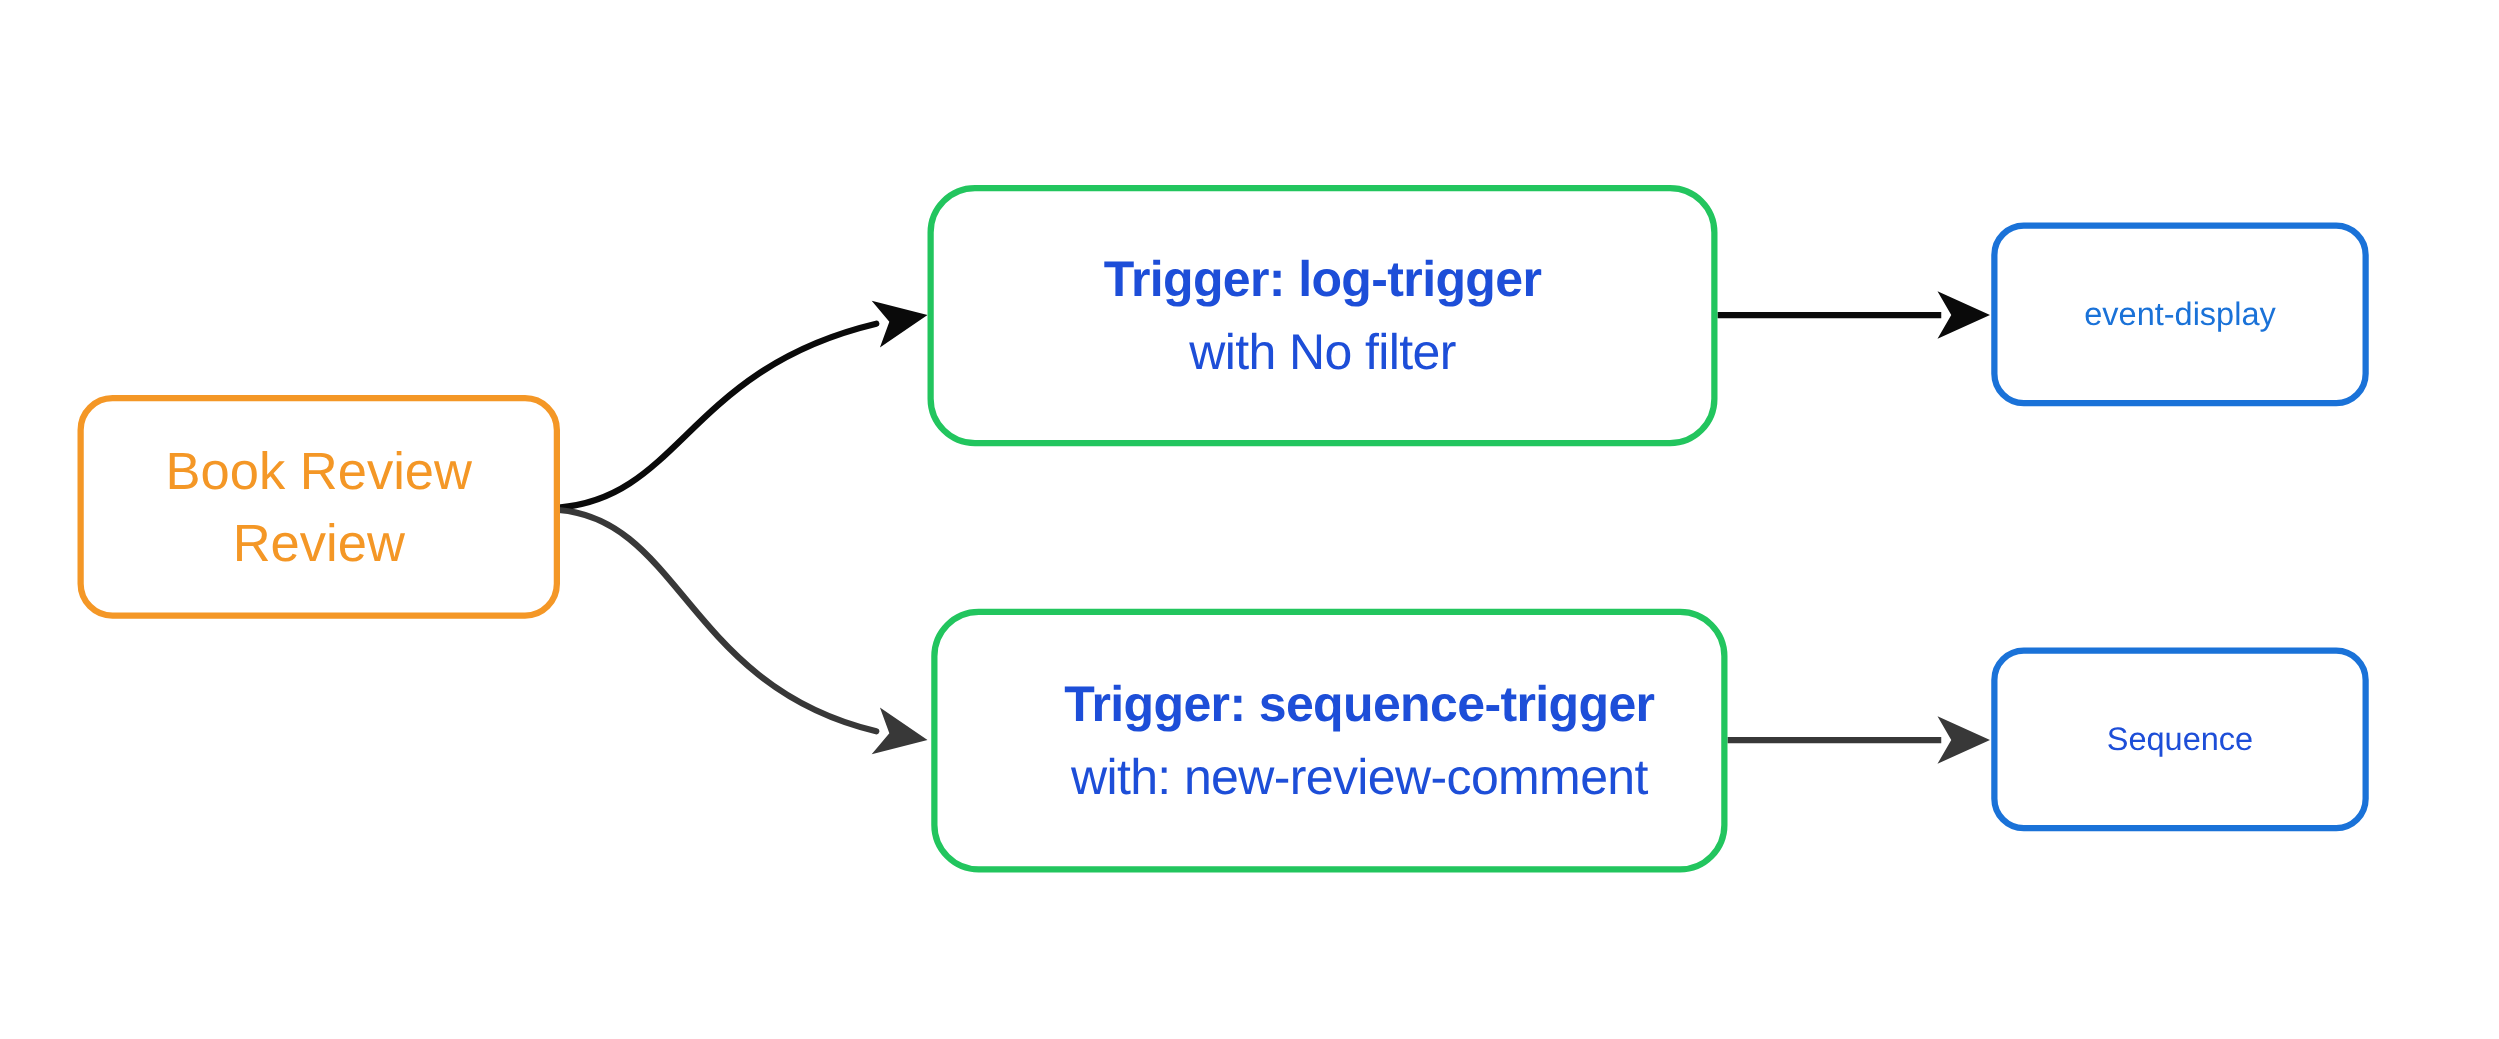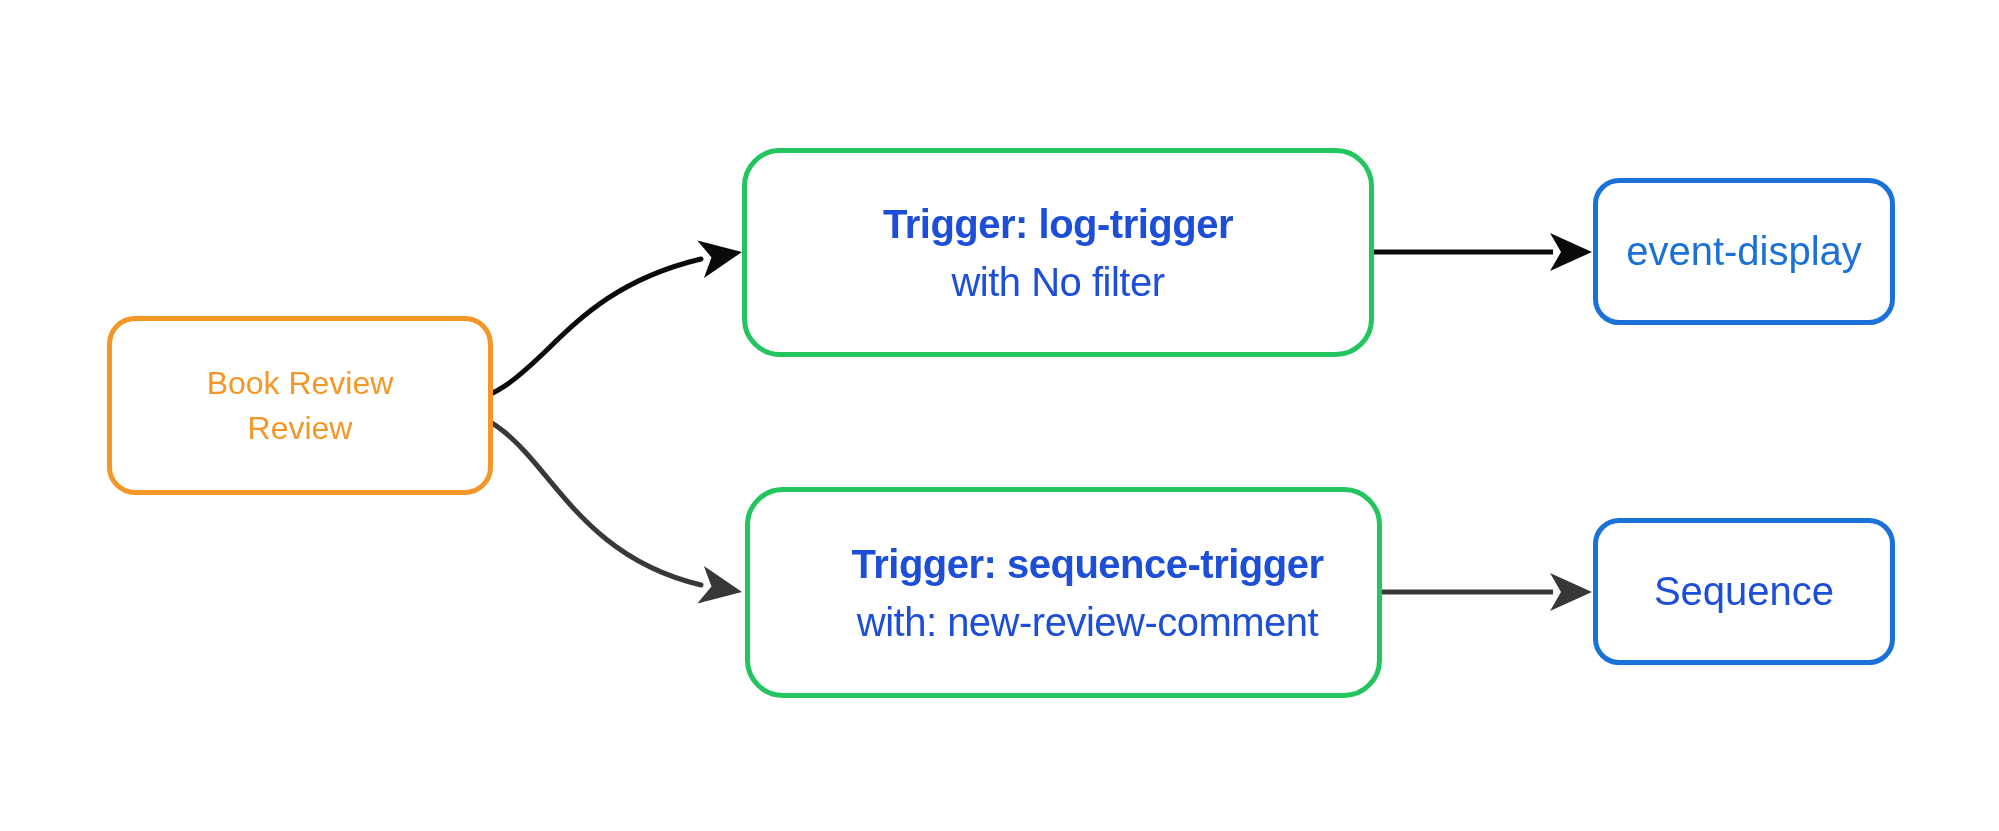"event-display" .node-sink { font-size: 40px -> 26px }
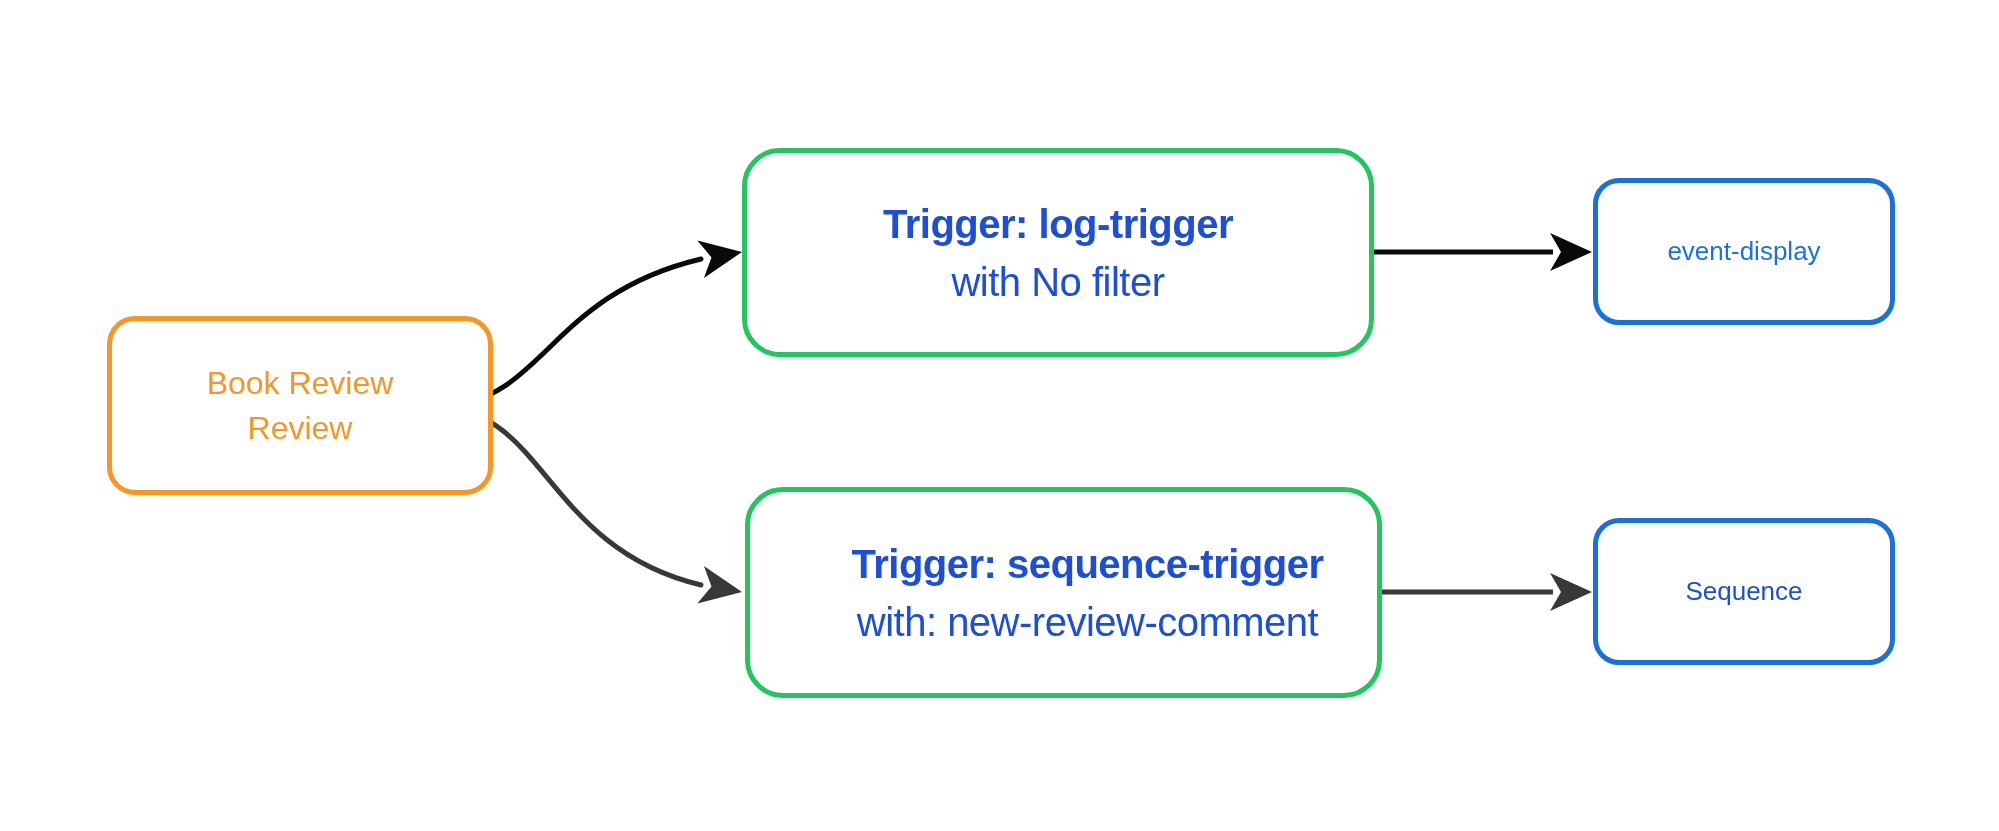"Book Review" .node-broker { font-size: 32px -> 42px; margin-left: 45px -> none }
